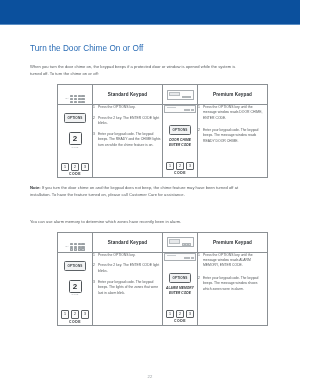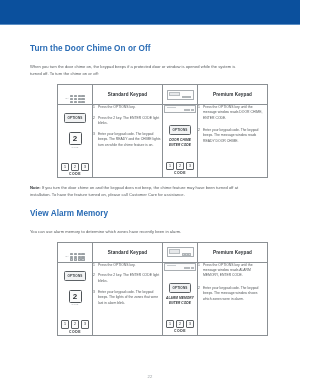"Turn the Door Chime On" h2.heading { font-weight: bold -> normal }
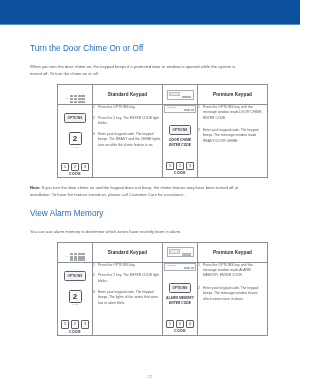"View Alarm Memory" h2.heading { html: <h2>View Alarm Memory</h2> -> none }
